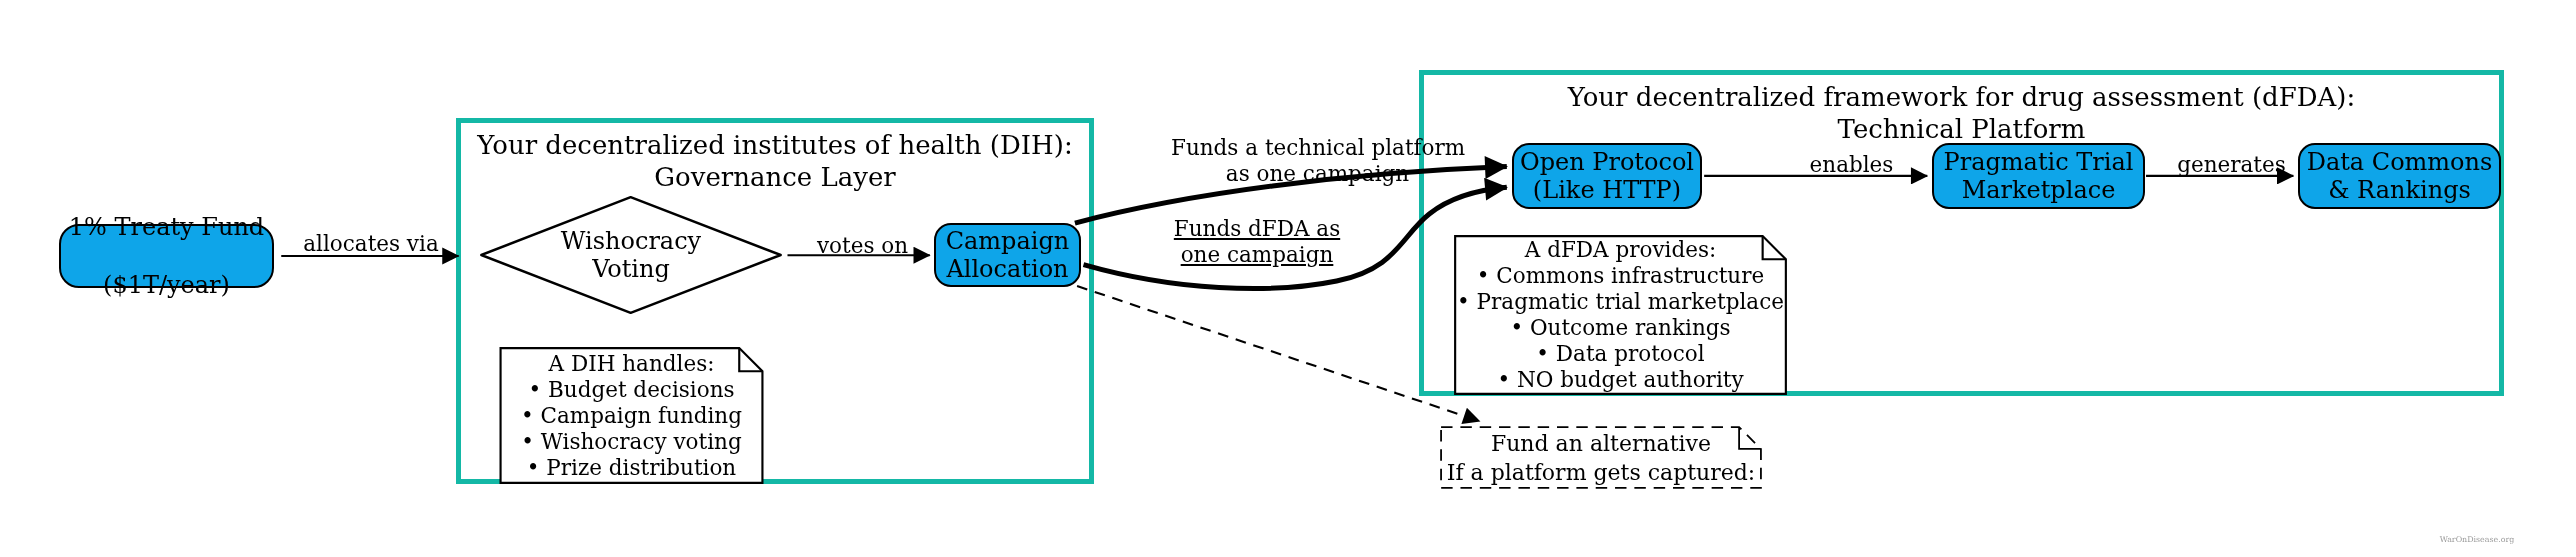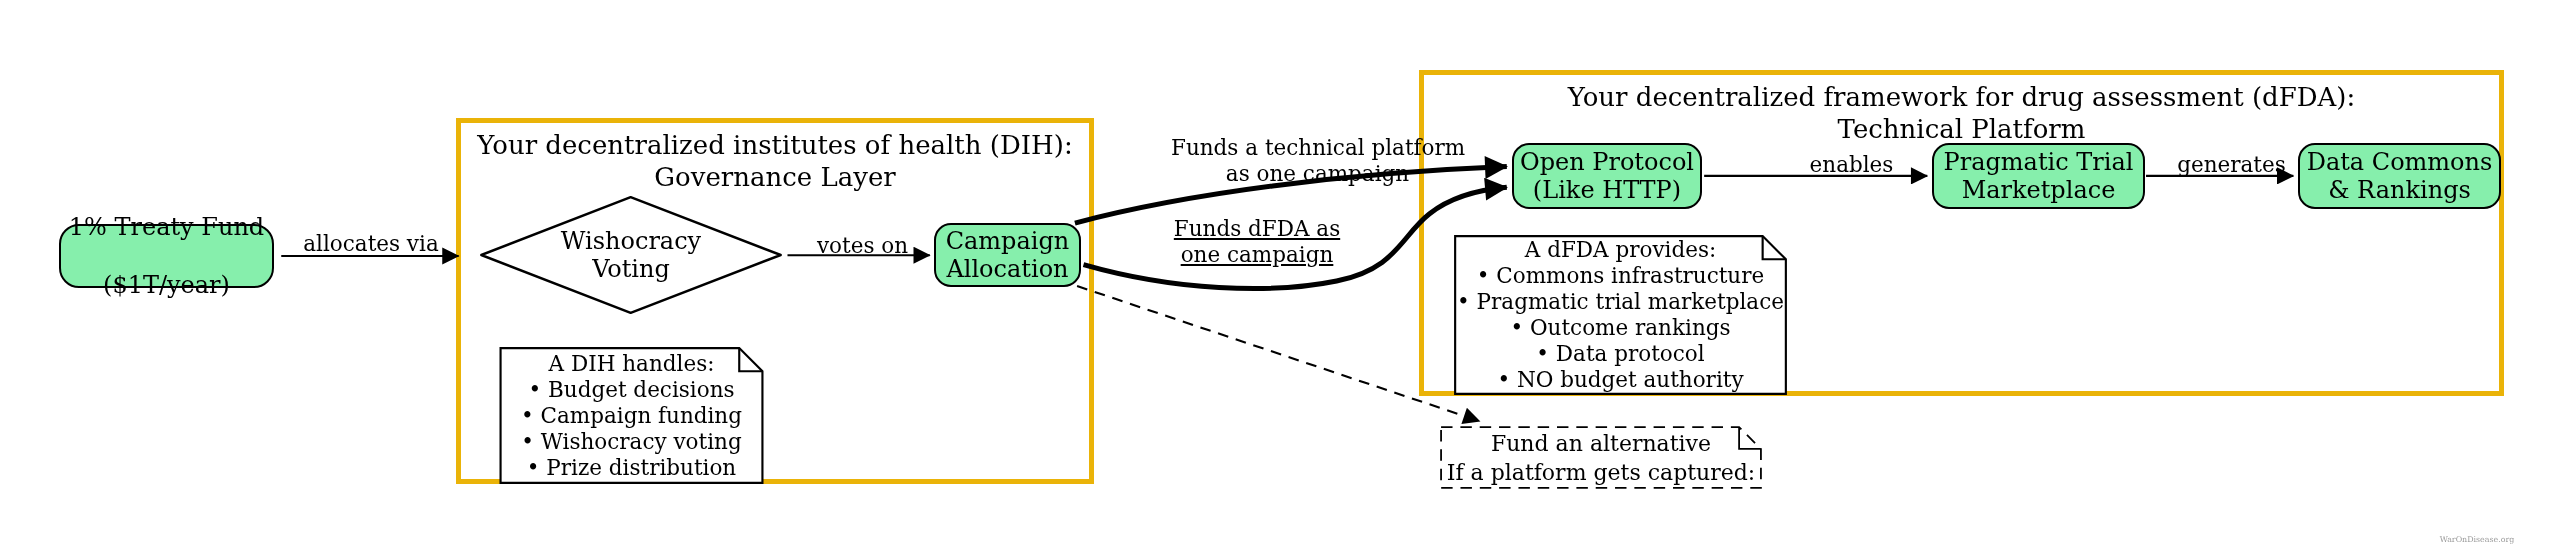"Your decentralized framework for drug" .group { border: 5px solid #eab308 -> 5px solid #14b8a6 }
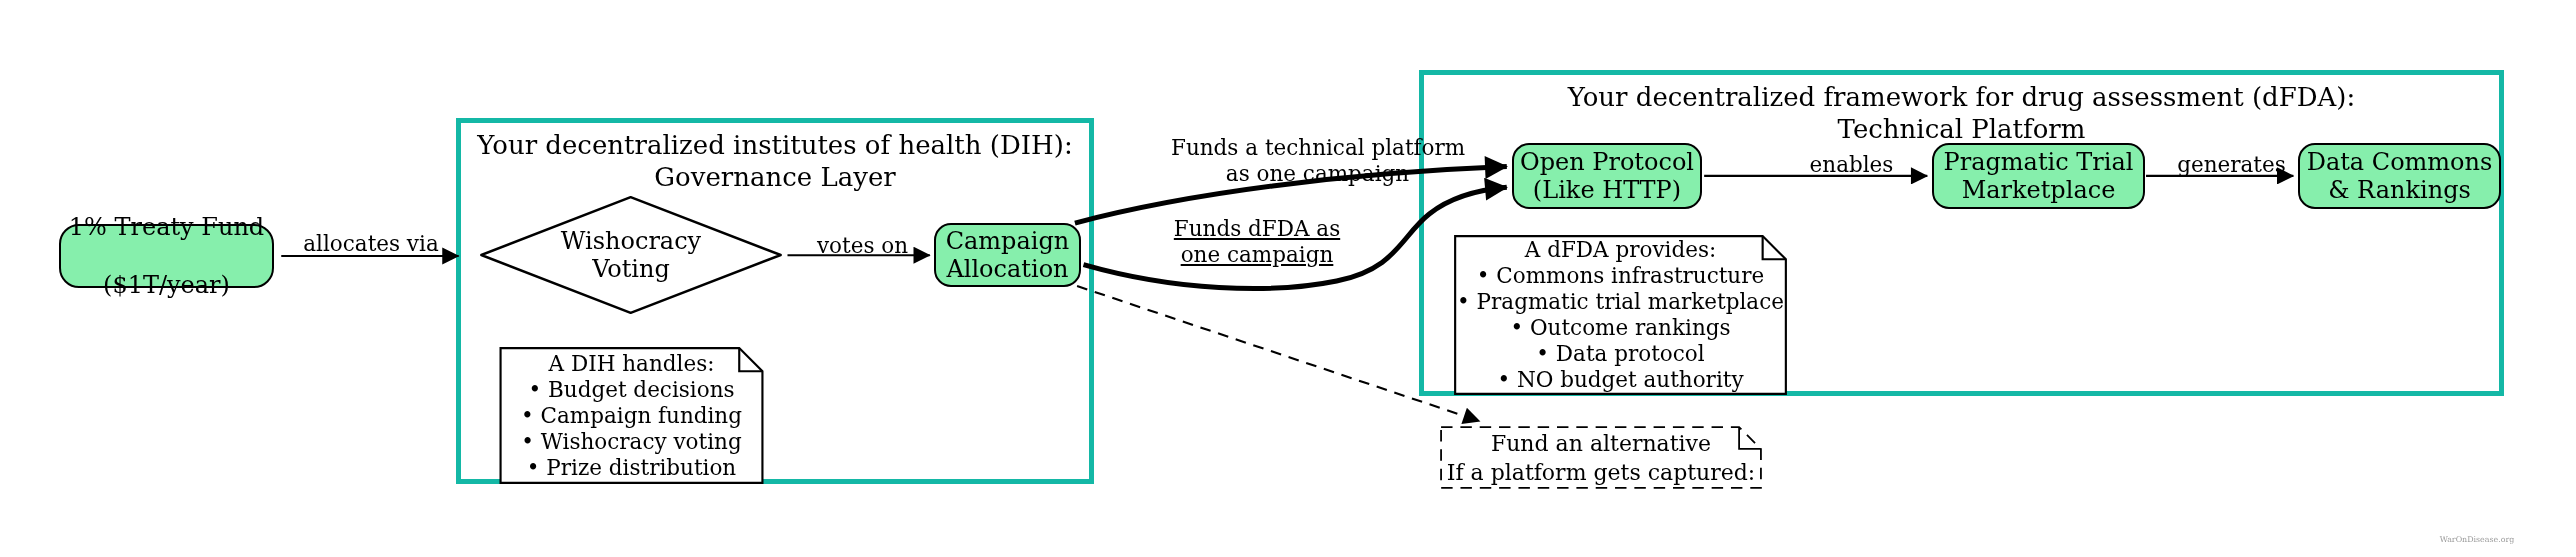"Open Protocol" .node { background: #86efac -> #0ea5e9 }
